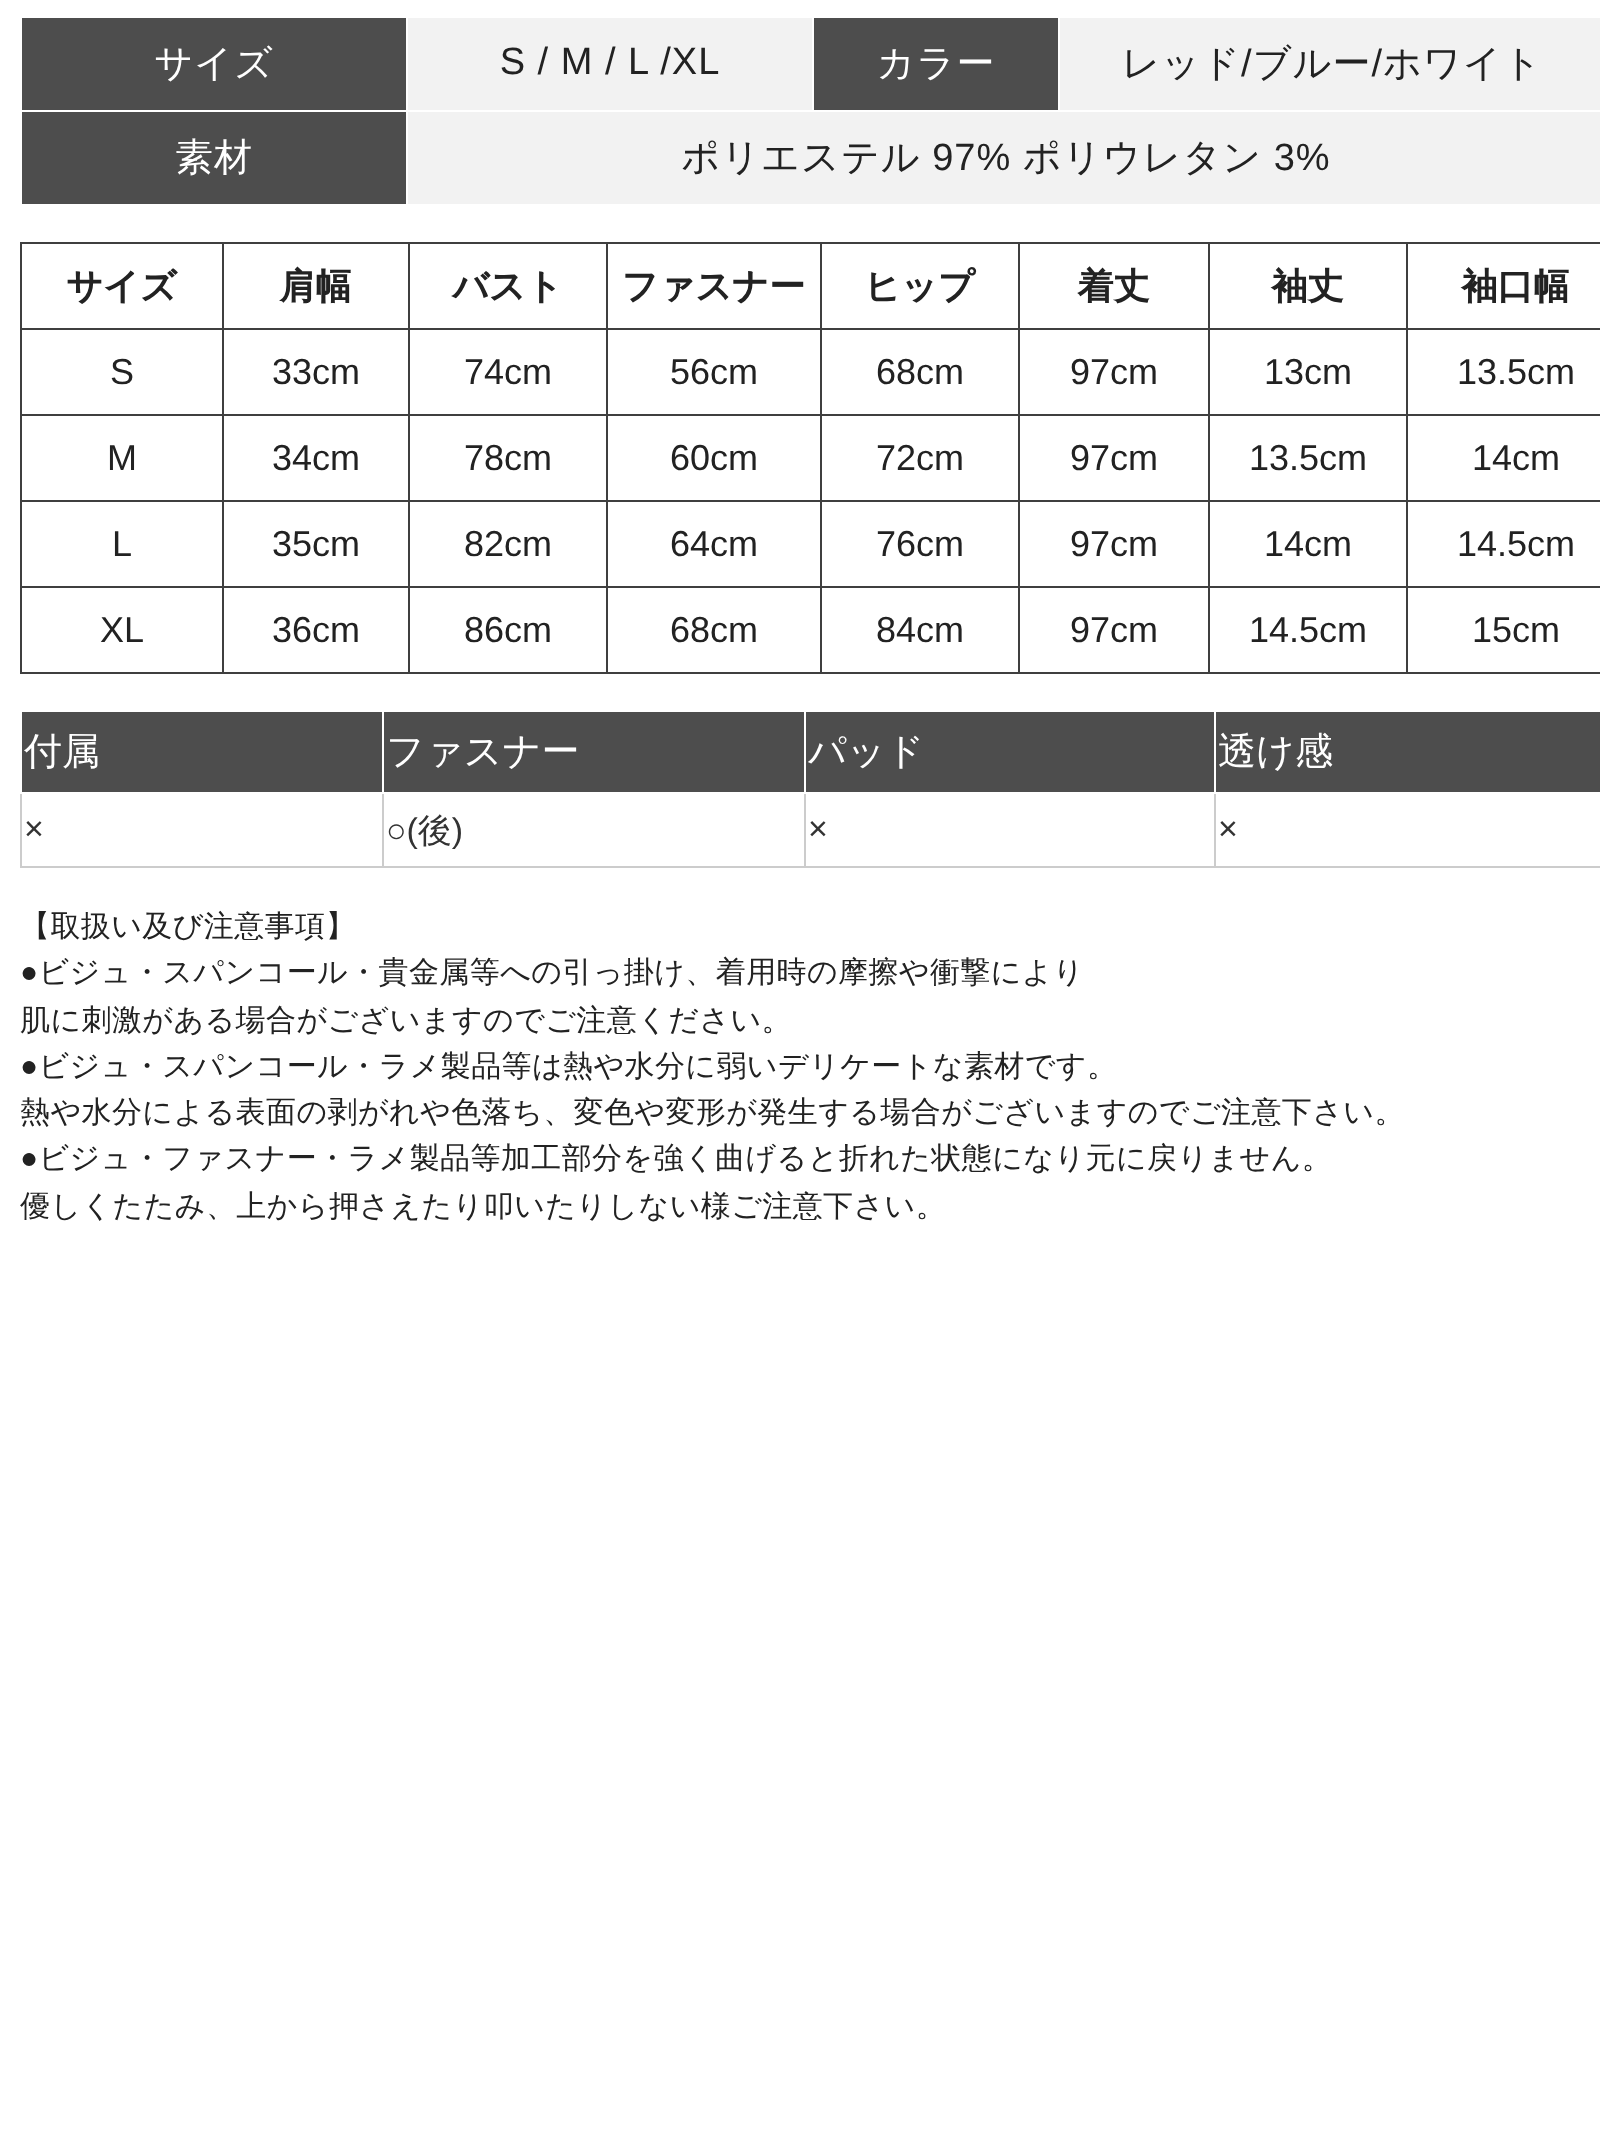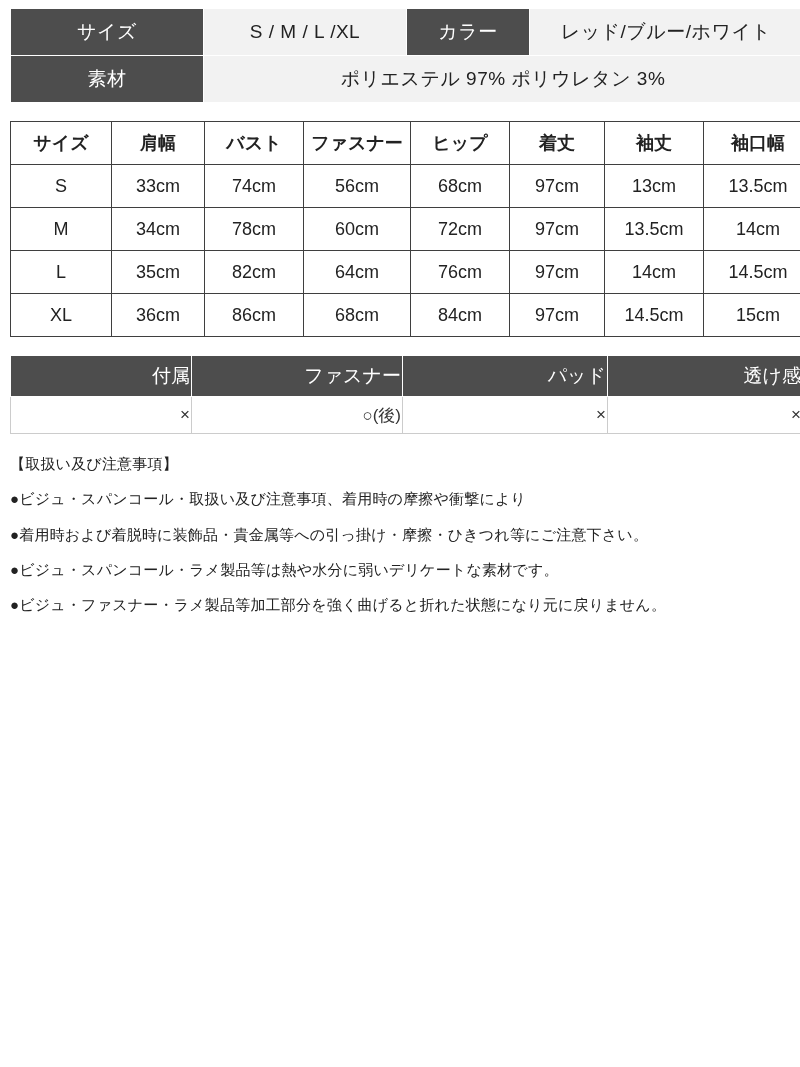"付属" .attr-table td { text-align: right -> left }
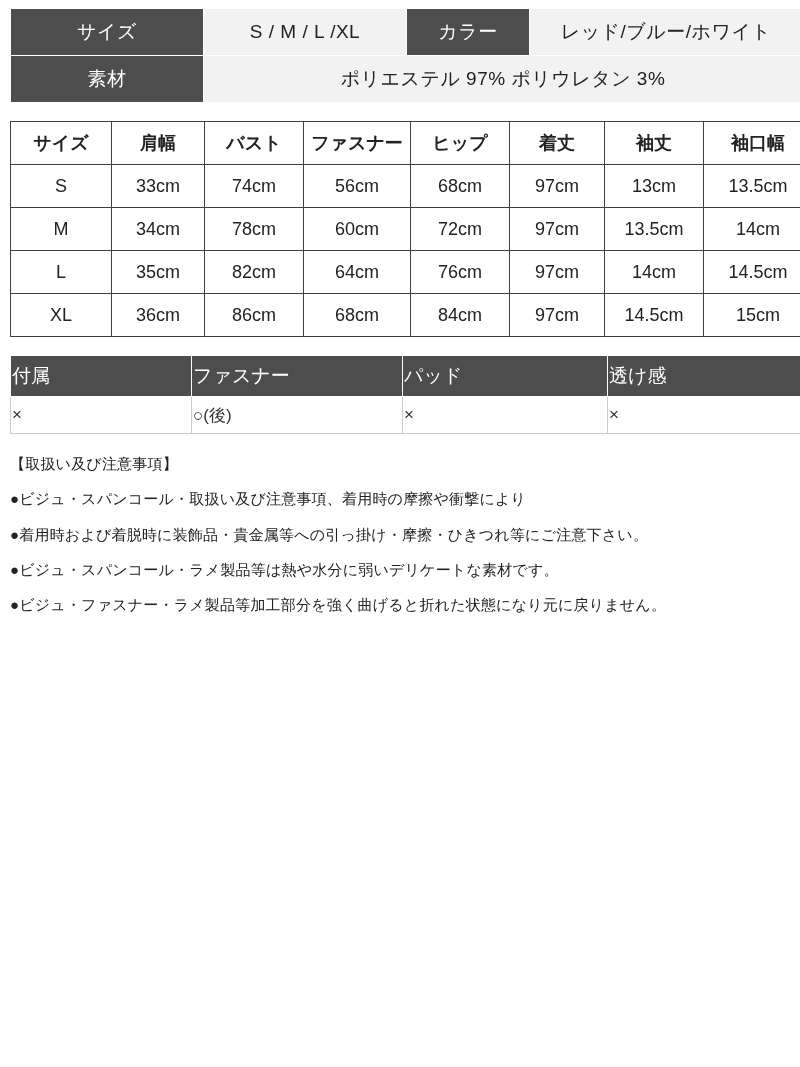"【取扱い及び注意事項】" .notes .line { margin-top: 12px -> none }
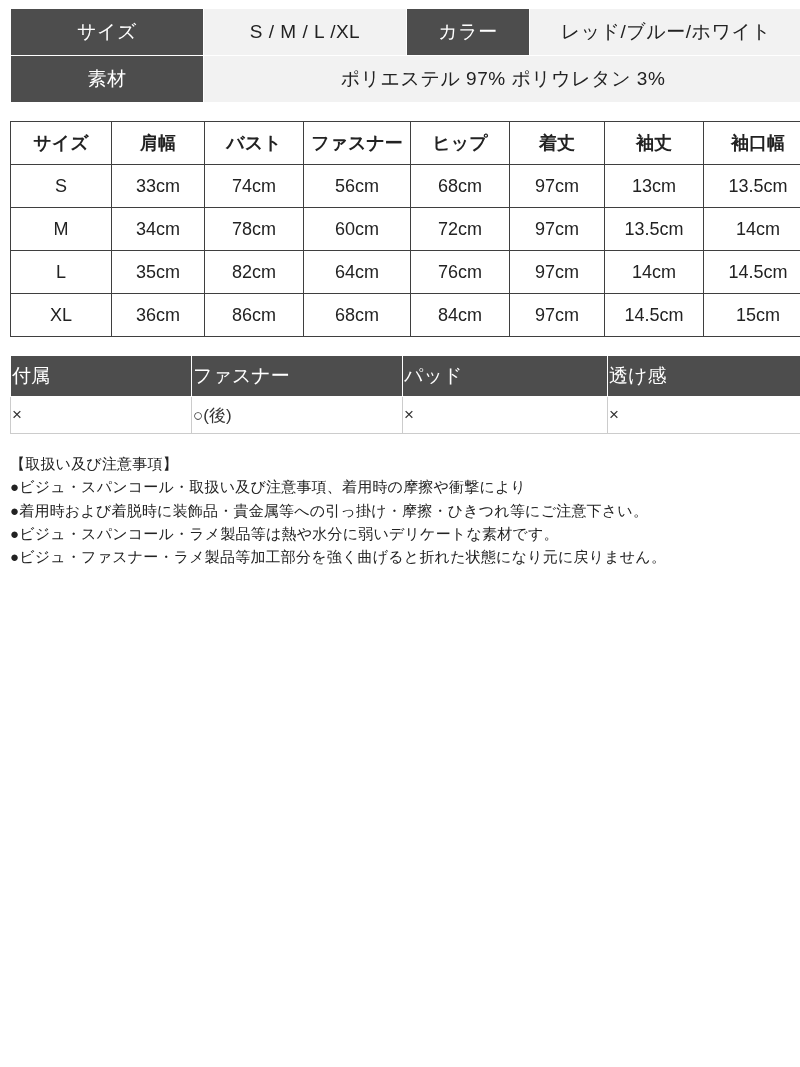"●ビジュ・スパンコール・取扱い及び注意事項、着用時の摩擦や衝撃により" div.line { text: 取扱い及び注意事項 -> 貴金属等への引っ掛け }
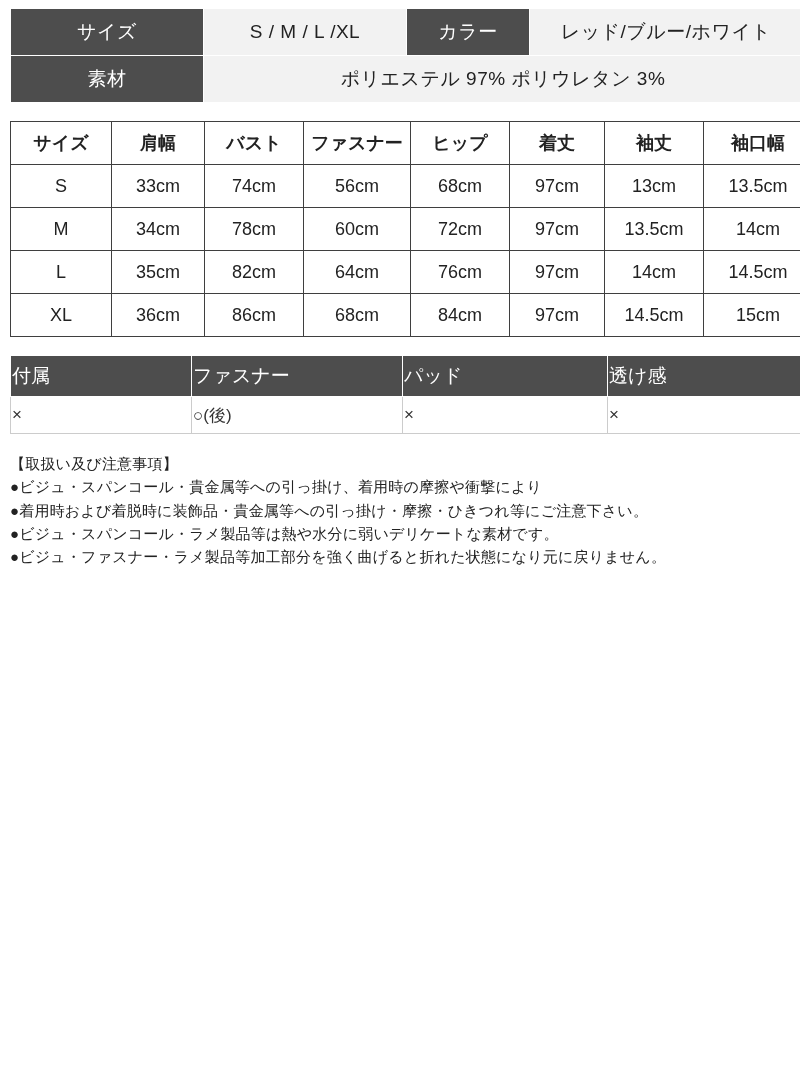"肌に刺激がある場合がございますのでご注意ください。" div.line { html: none -> <div>肌に刺激がある場合がございますのでご注意ください。</div> }
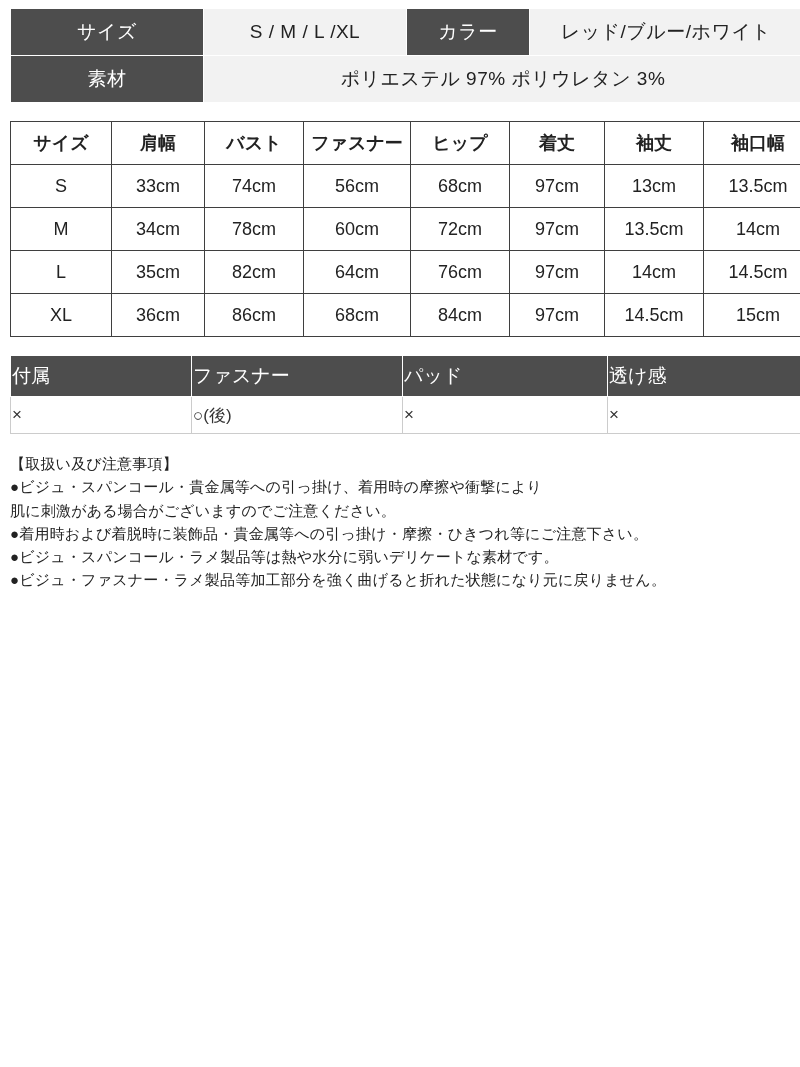"●着用時および着脱時に装飾品・貴金属等への引っ掛け・摩擦・ひきつれ等にご注意下さ" div.line { html: <div>●着用時および着脱時に装飾品・貴金属等への引っ掛け・摩擦・ひきつれ等にご注意下さい。</div> -> none }
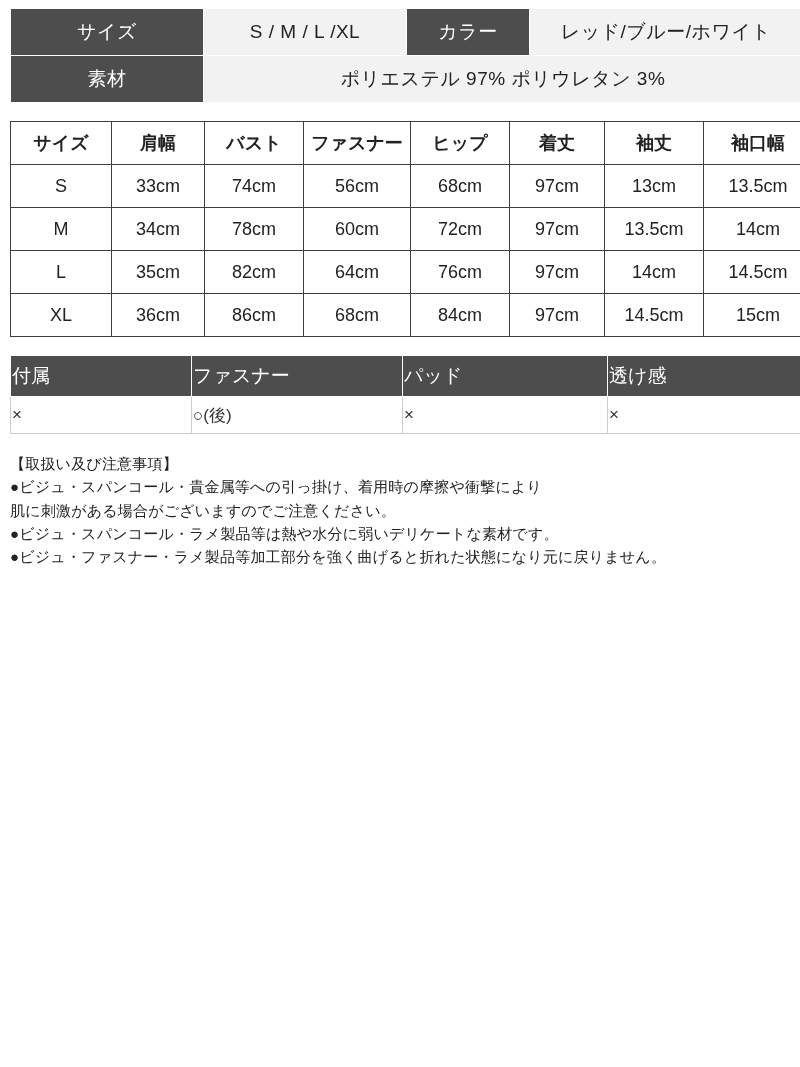"熱や水分による表面の剥がれや色落ち、変色や変形が発生する場合がございますのでご注" div.line { html: none -> <div>熱や水分による表面の剥がれや色落ち、変色や変形が発生する場合がございますのでご注意下さい。</div> }
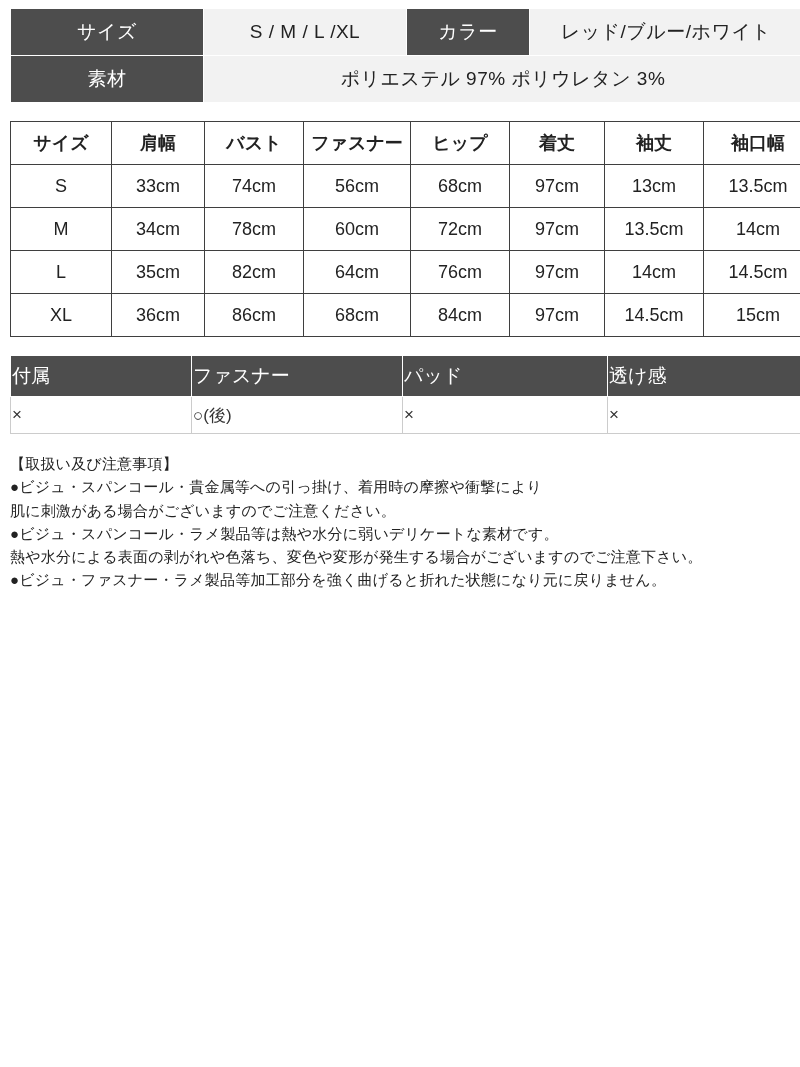"優しくたたみ、上から押さえたり叩いたりしない様ご注意下さい。" div.line { html: none -> <div>優しくたたみ、上から押さえたり叩いたりしない様ご注意下さい。</div> }
